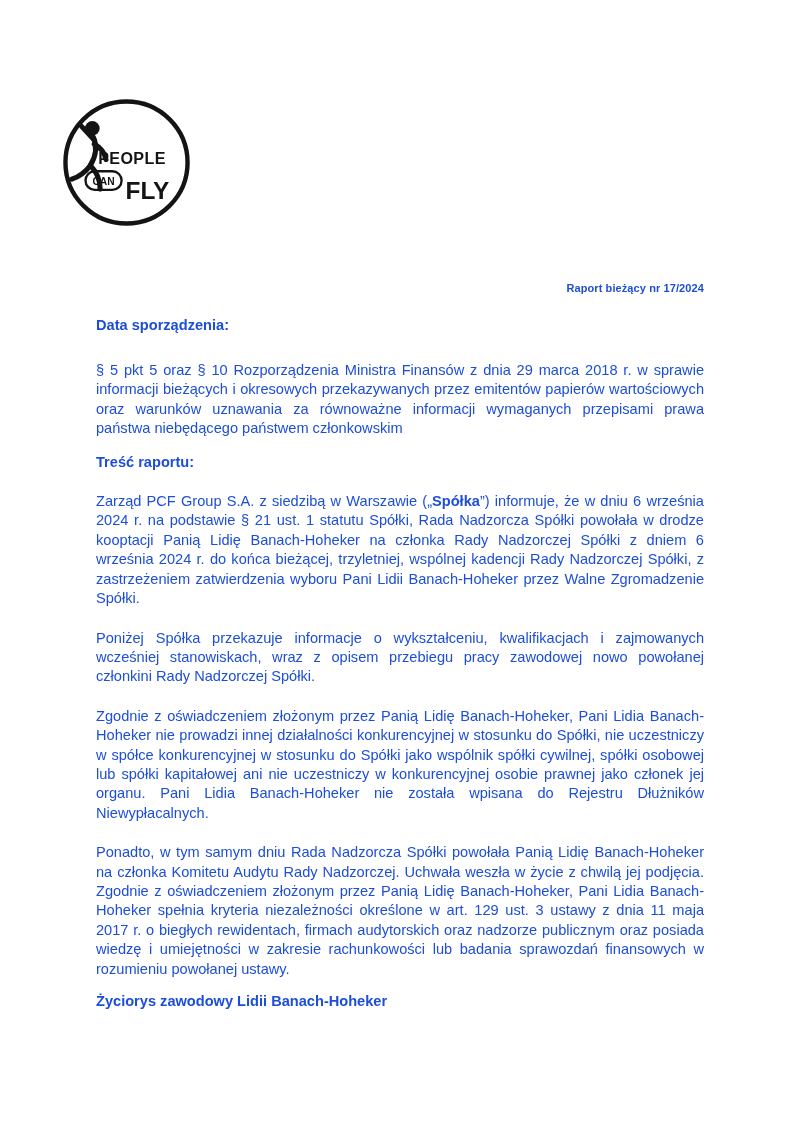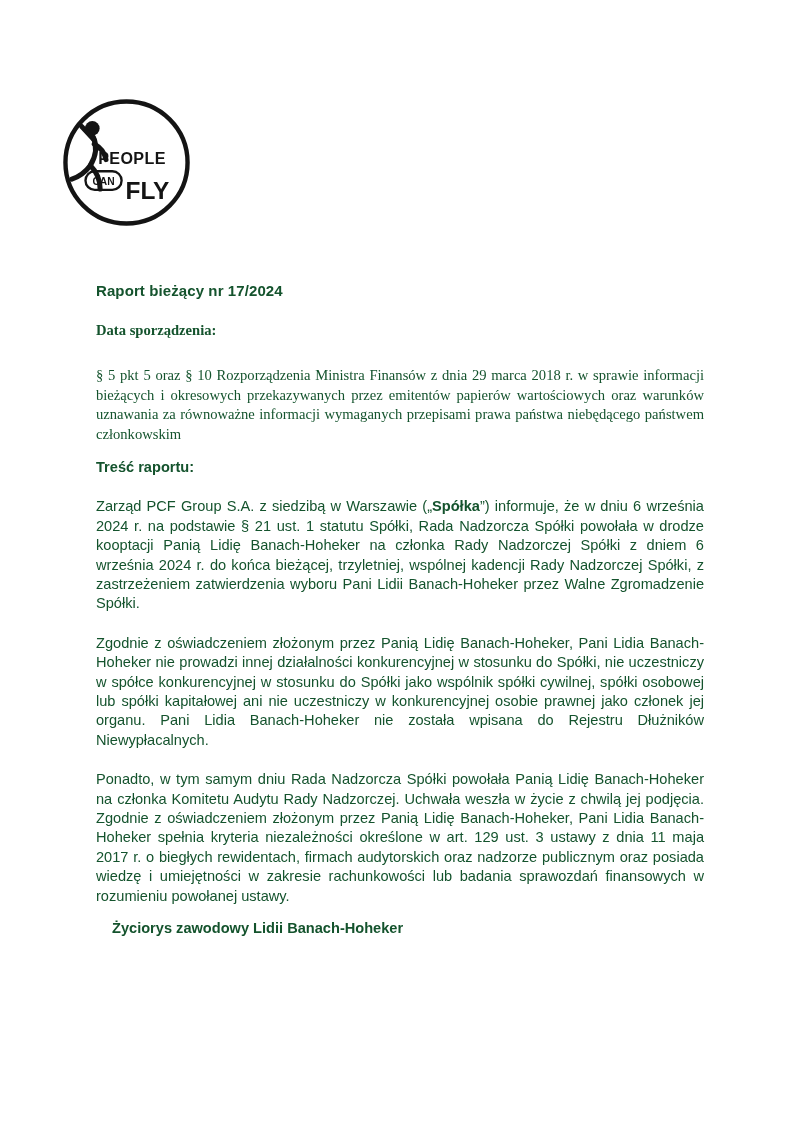"PEOPLE" .page { color: #14532d -> #1d4ed8 }
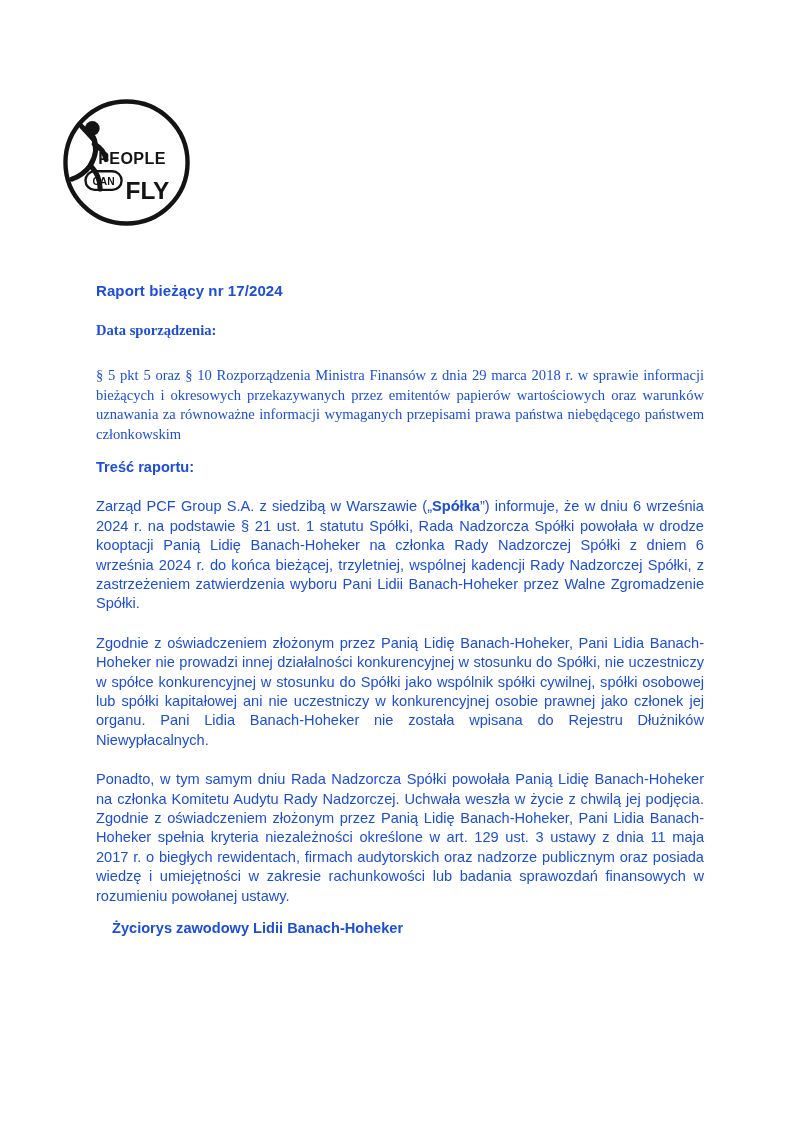"Raport bieżący nr 17/2024" .report-title { font-size: 15px -> 11px; text-align: none -> right }
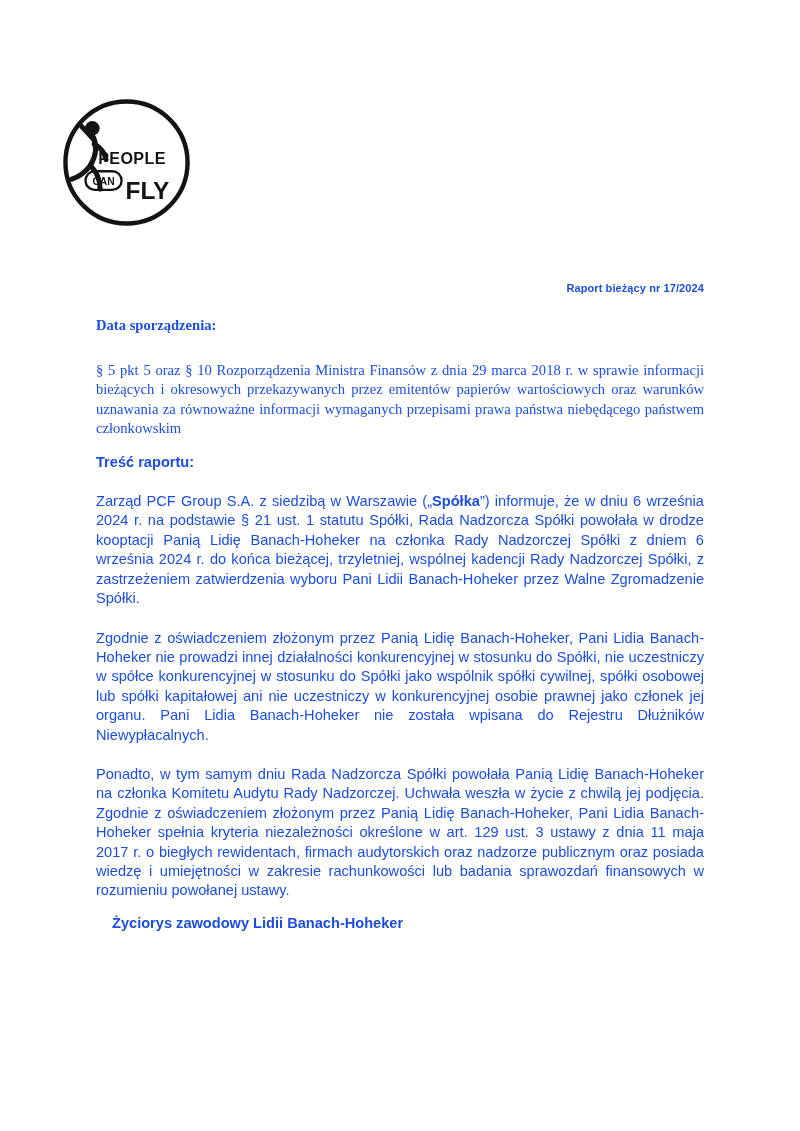"Data sporządzenia:" .meta-row { font-family: Liberation Serif, serif -> none }
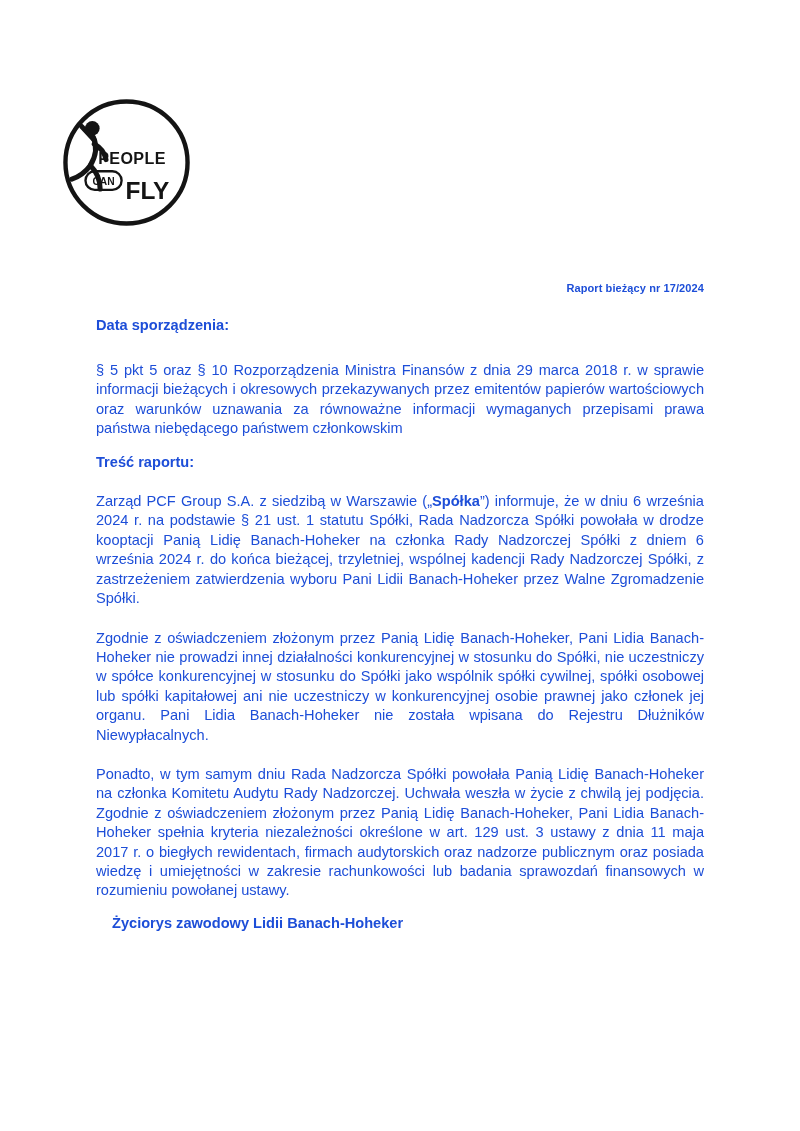"Poniżej Spółka przekazuje informacje o" p.para { html: none -> <p>Poniżej Spółka przekazuje informacje o wykształceniu, kwalifikacjach i zajmowanych wcześniej stanowiskach, wraz z opisem przebiegu pracy zawodowej nowo powołanej członkini Rady Nadzorczej Spółki.</p> }
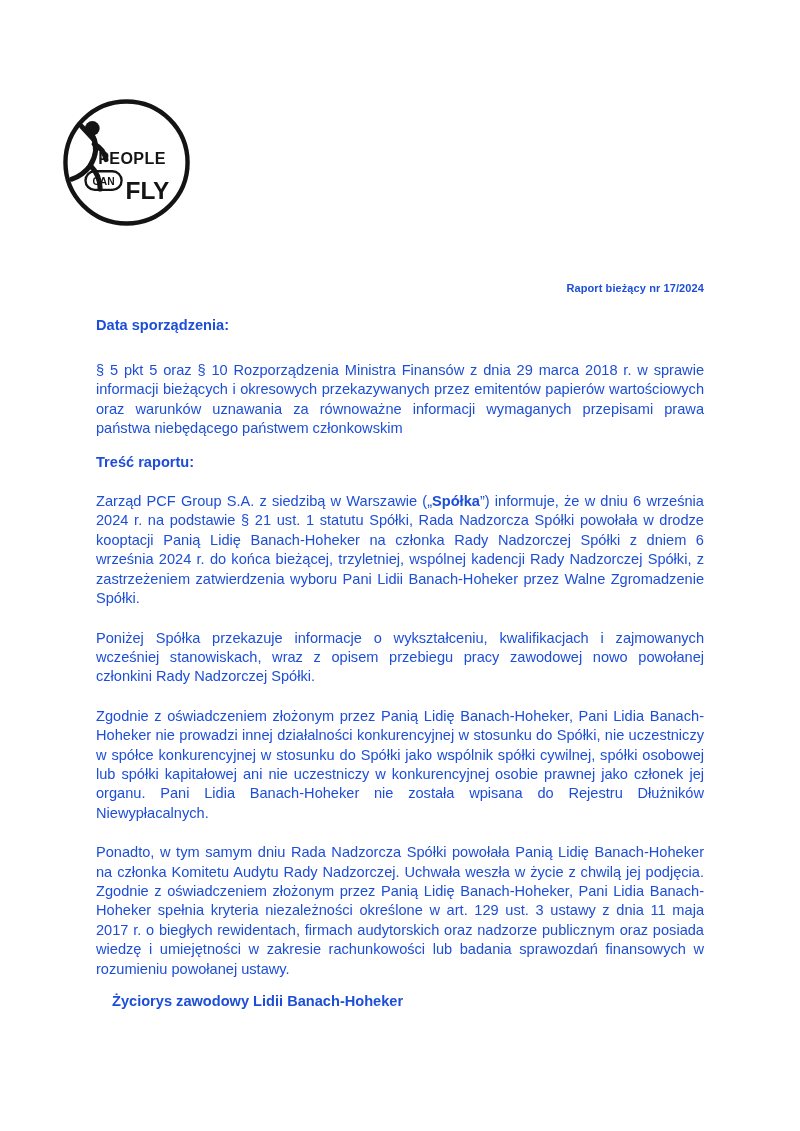"Życiorys zawodowy Lidii Banach-Hoheker" .bio-heading { margin-left: 16px -> none }
